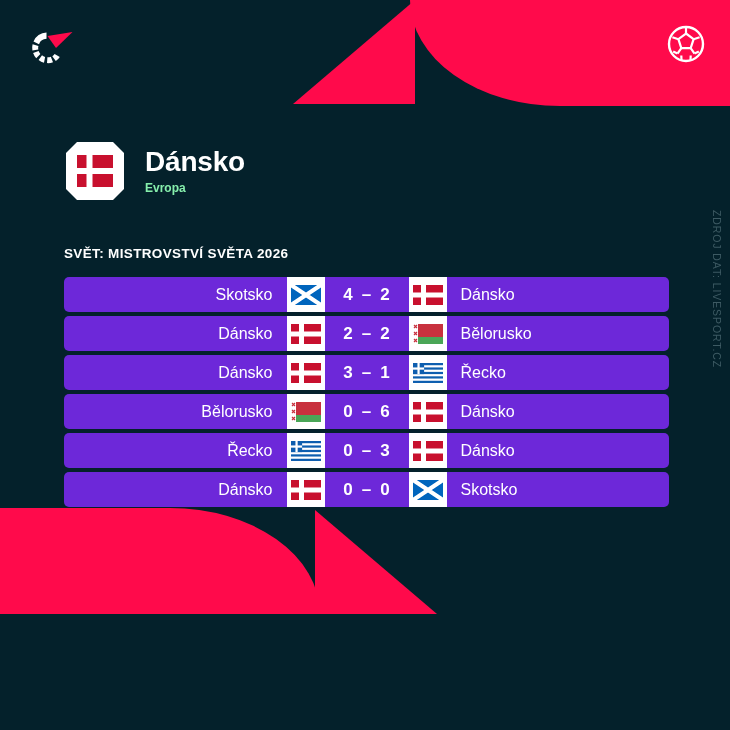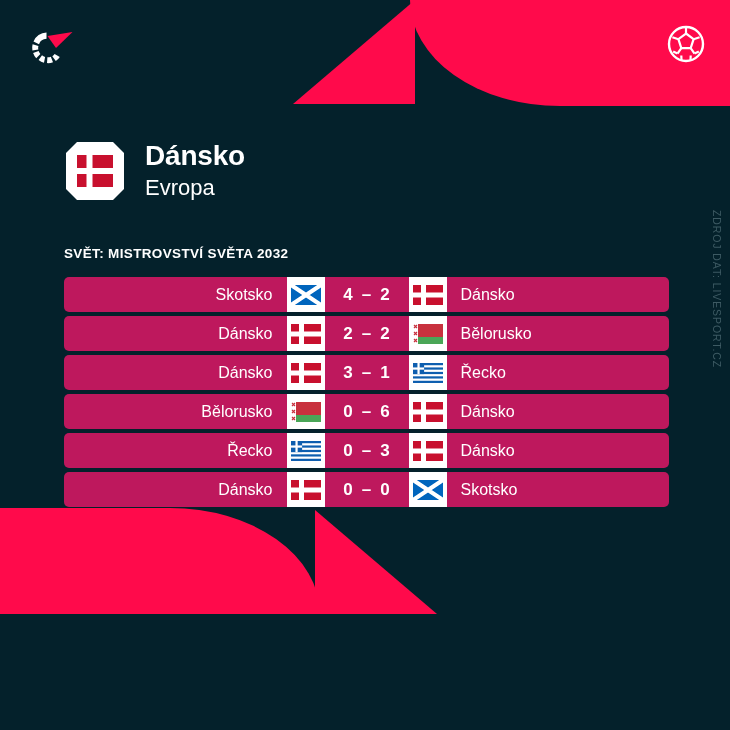"Evropa" .team-region { color: #ffffff -> #86efac; font-size: 22px -> 12px; font-weight: normal -> bold }
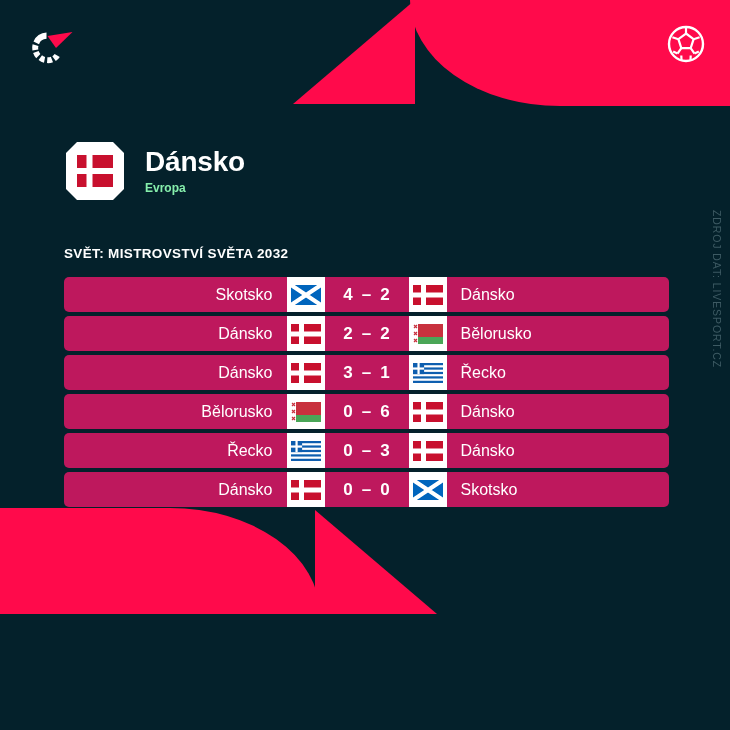"SVĚT: MISTROVSTVÍ SVĚTA 2032" div.competition { text: 2032 -> 2026 }
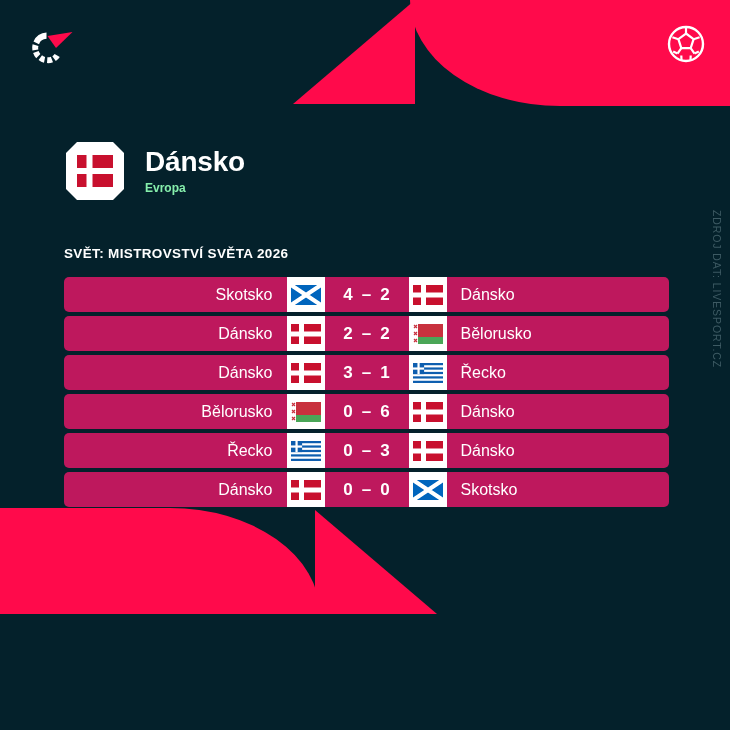"Skotsko" .match-row { background: #be185d -> #6d28d9 }
